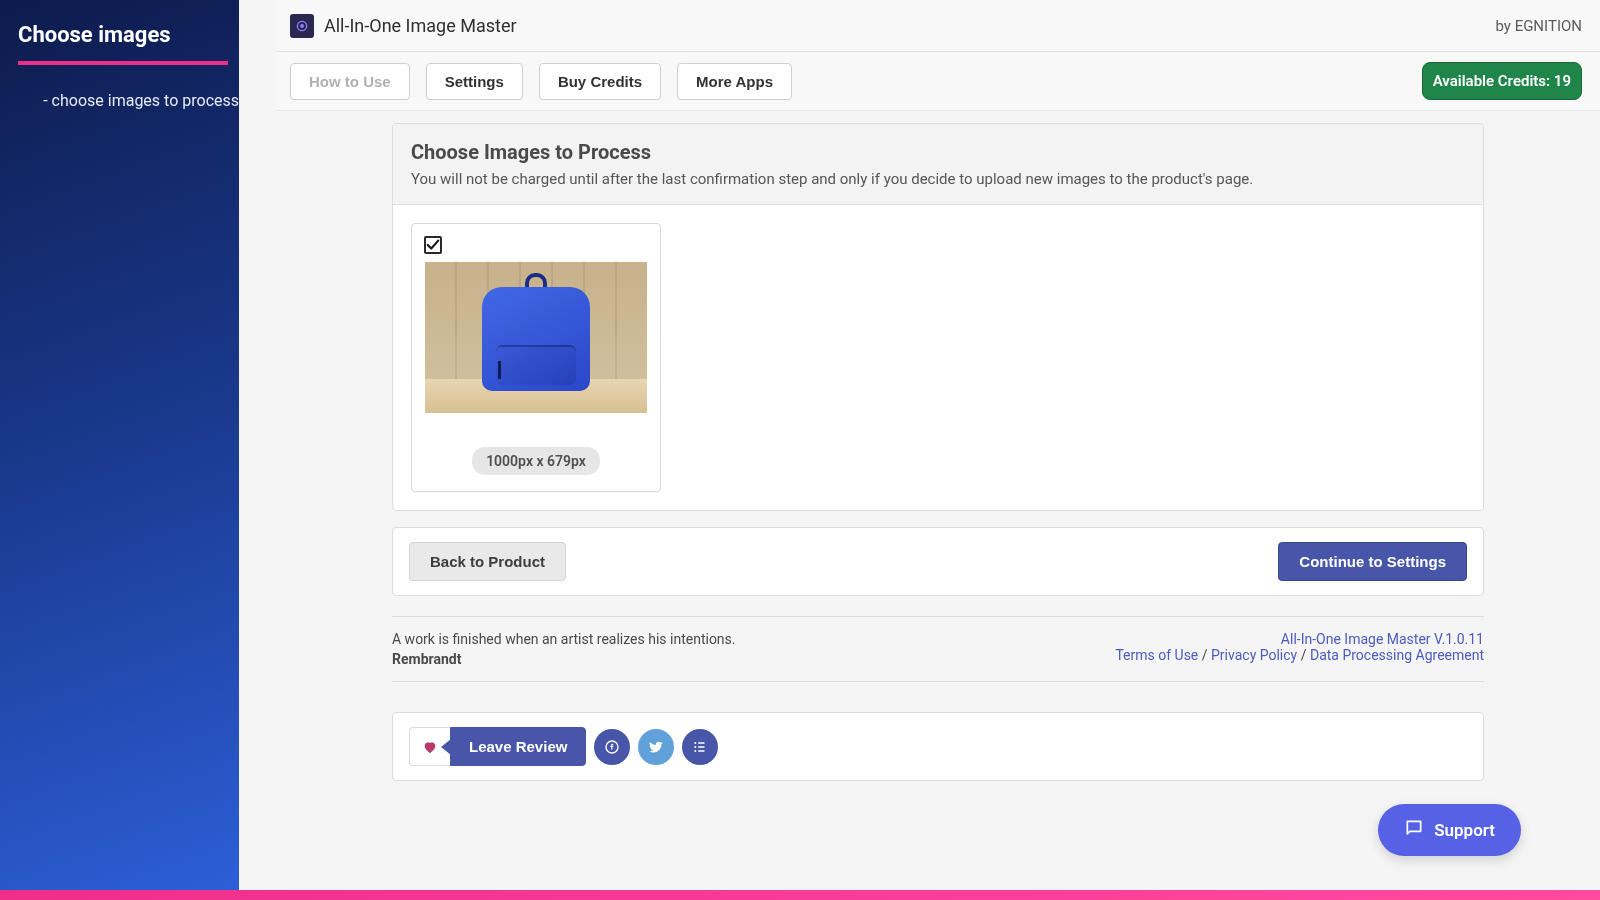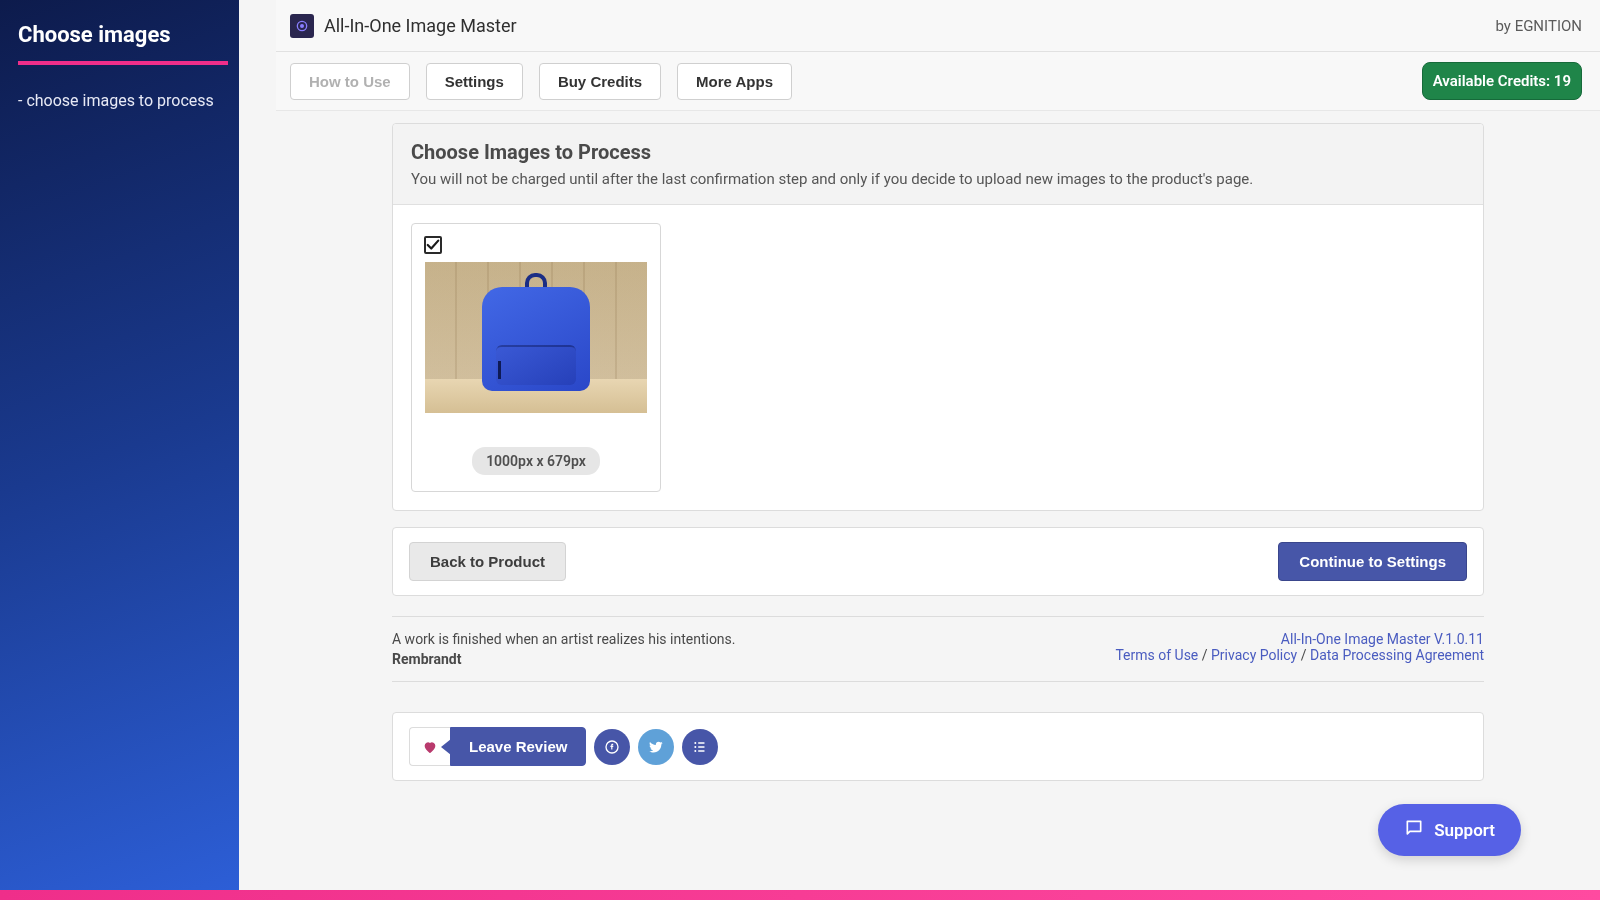"- choose images to process" .sidebar-step { text-align: none -> right }
